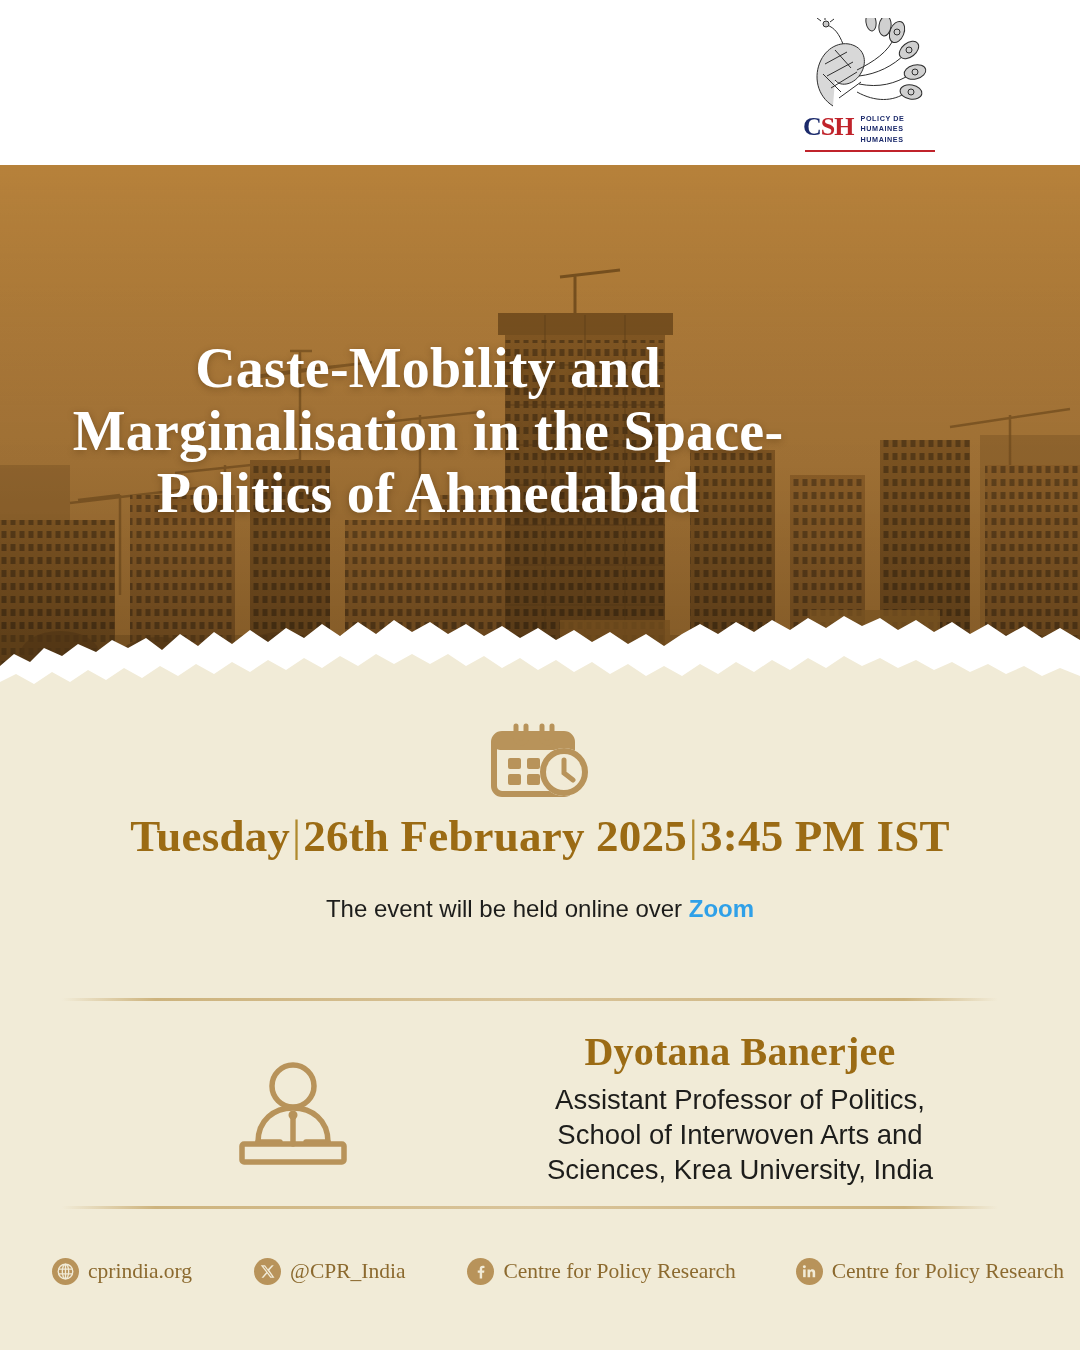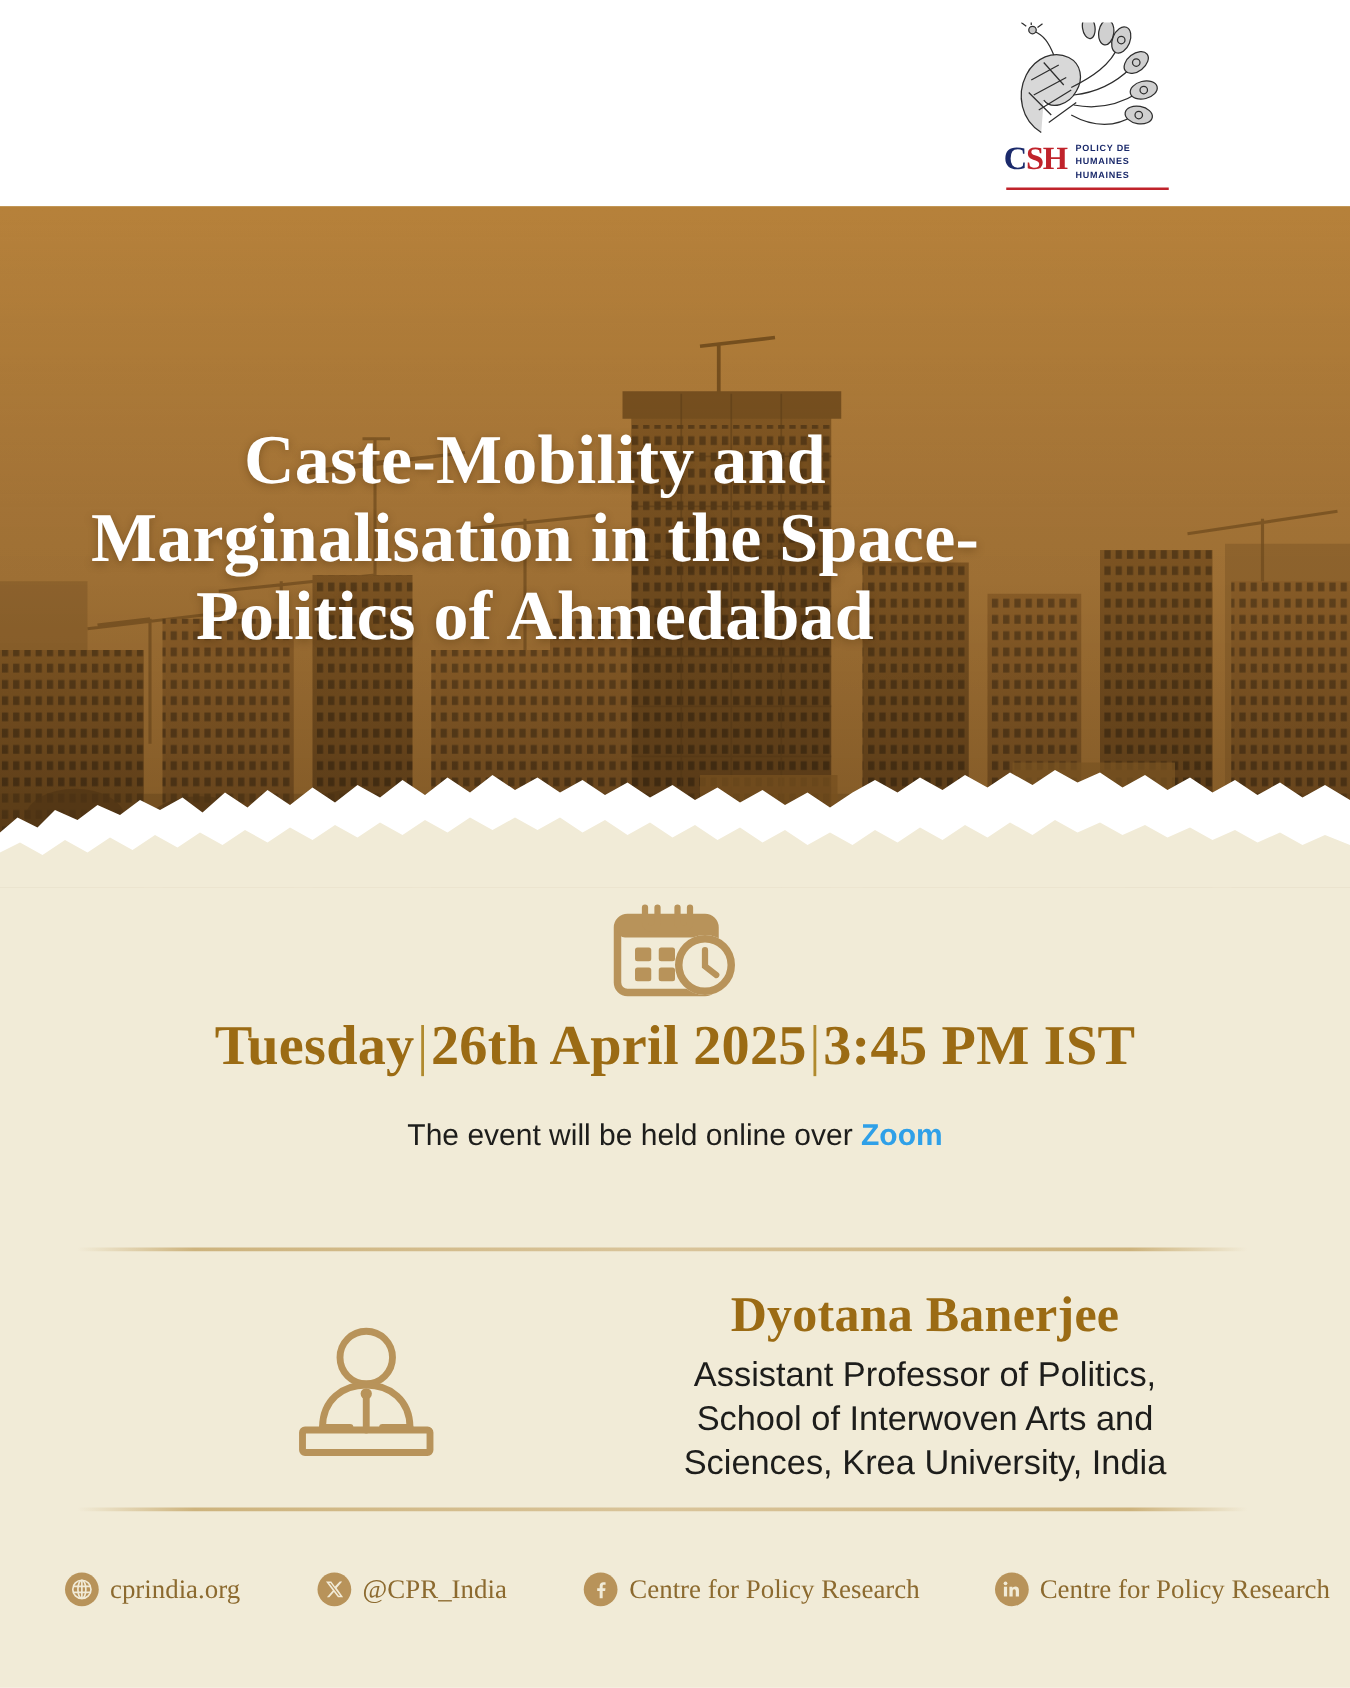"26th April 2025" span { text: April -> February }
